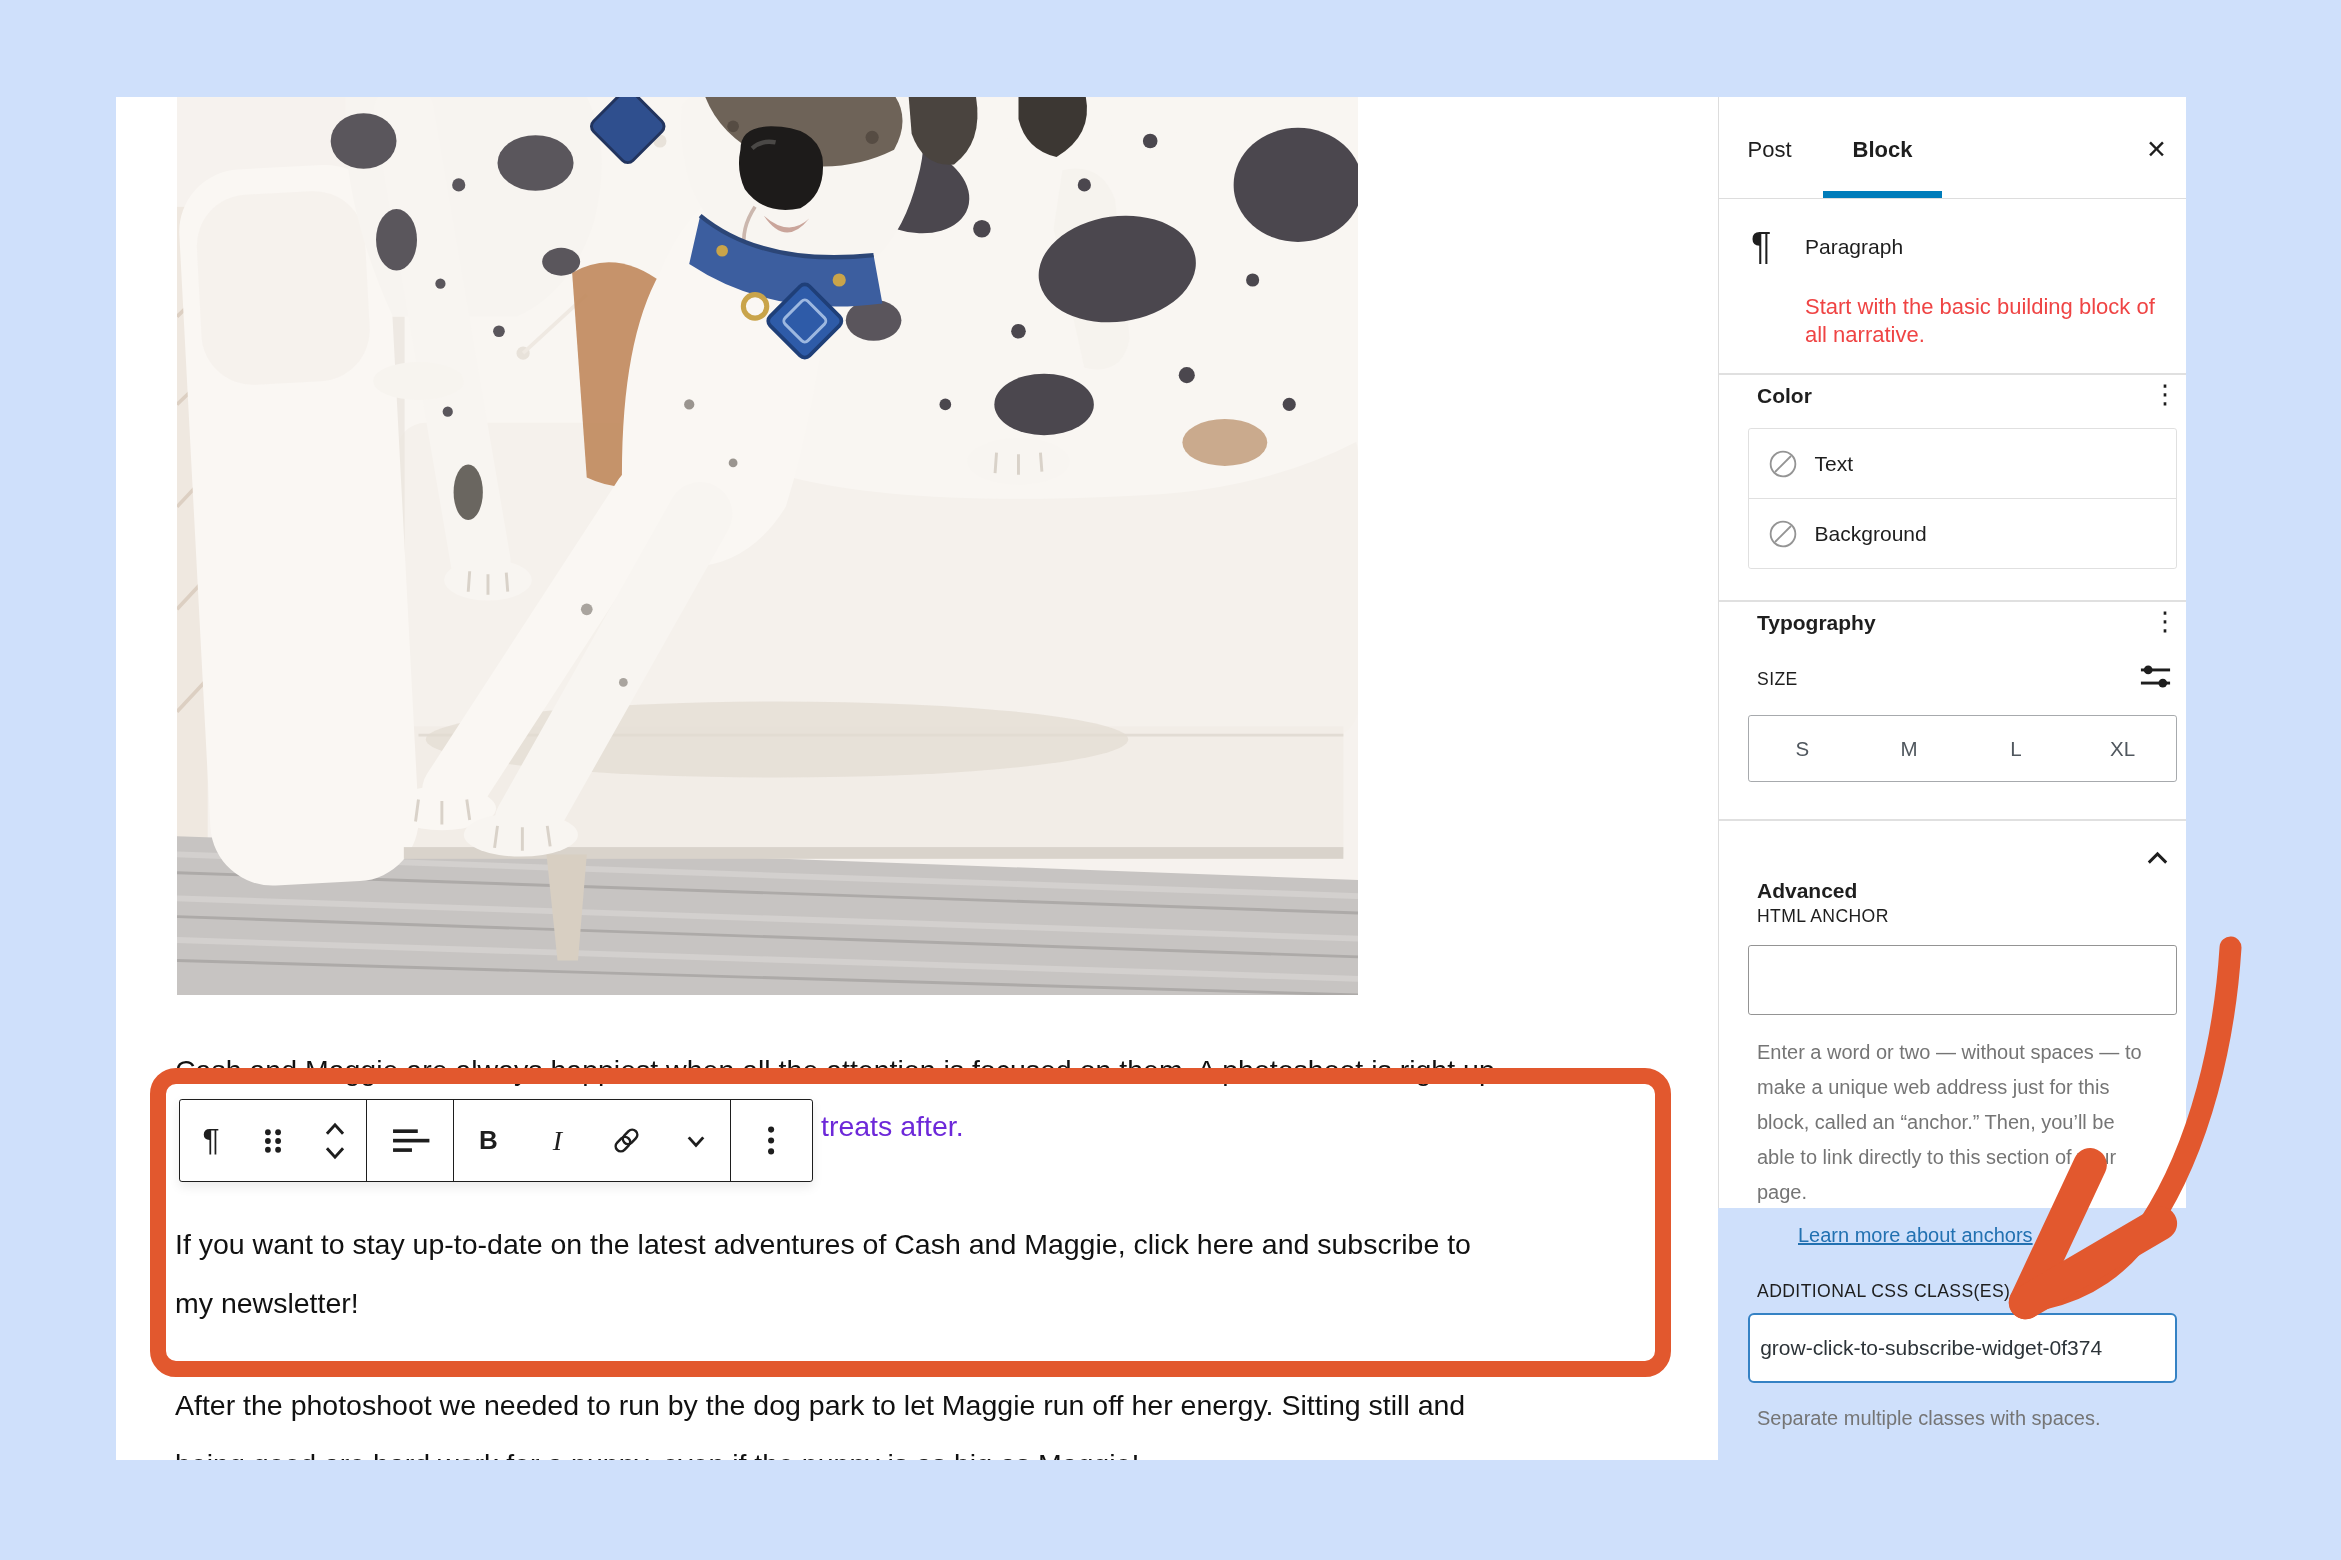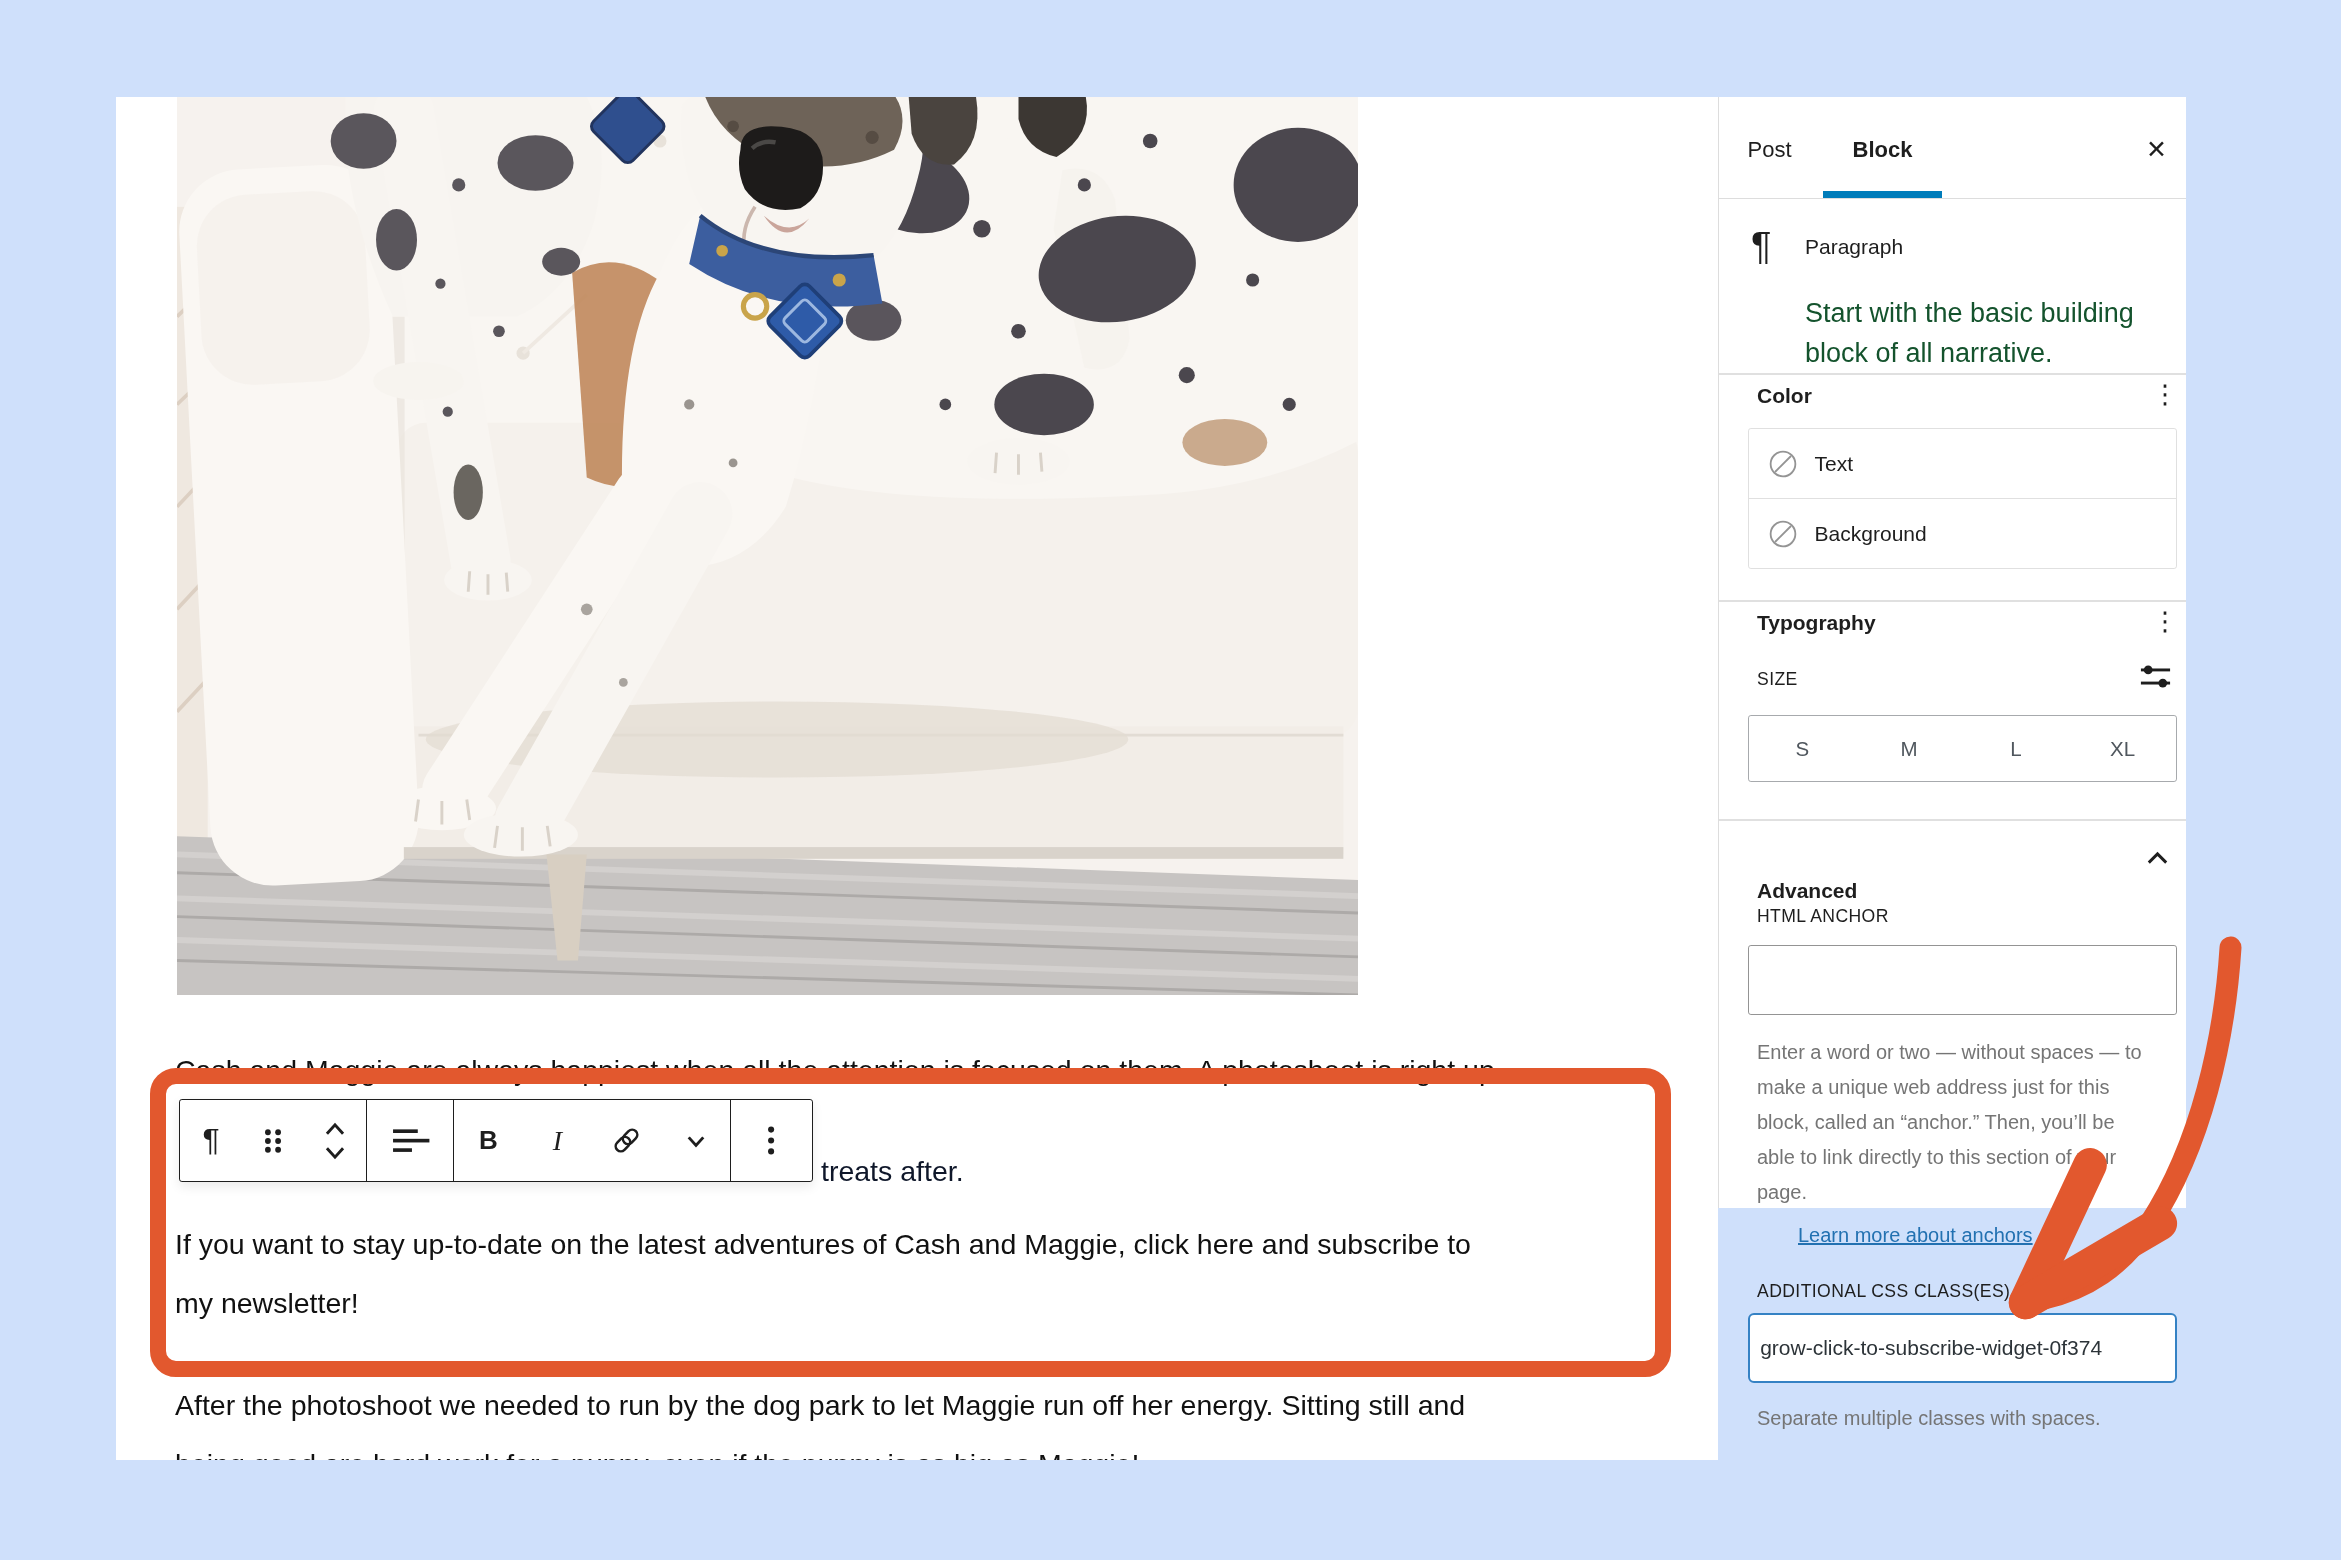"Start with the basic building" div.abs { color: #14532d -> #ef4444; font-size: 27px -> 22px; line-height: 40px -> 28px }
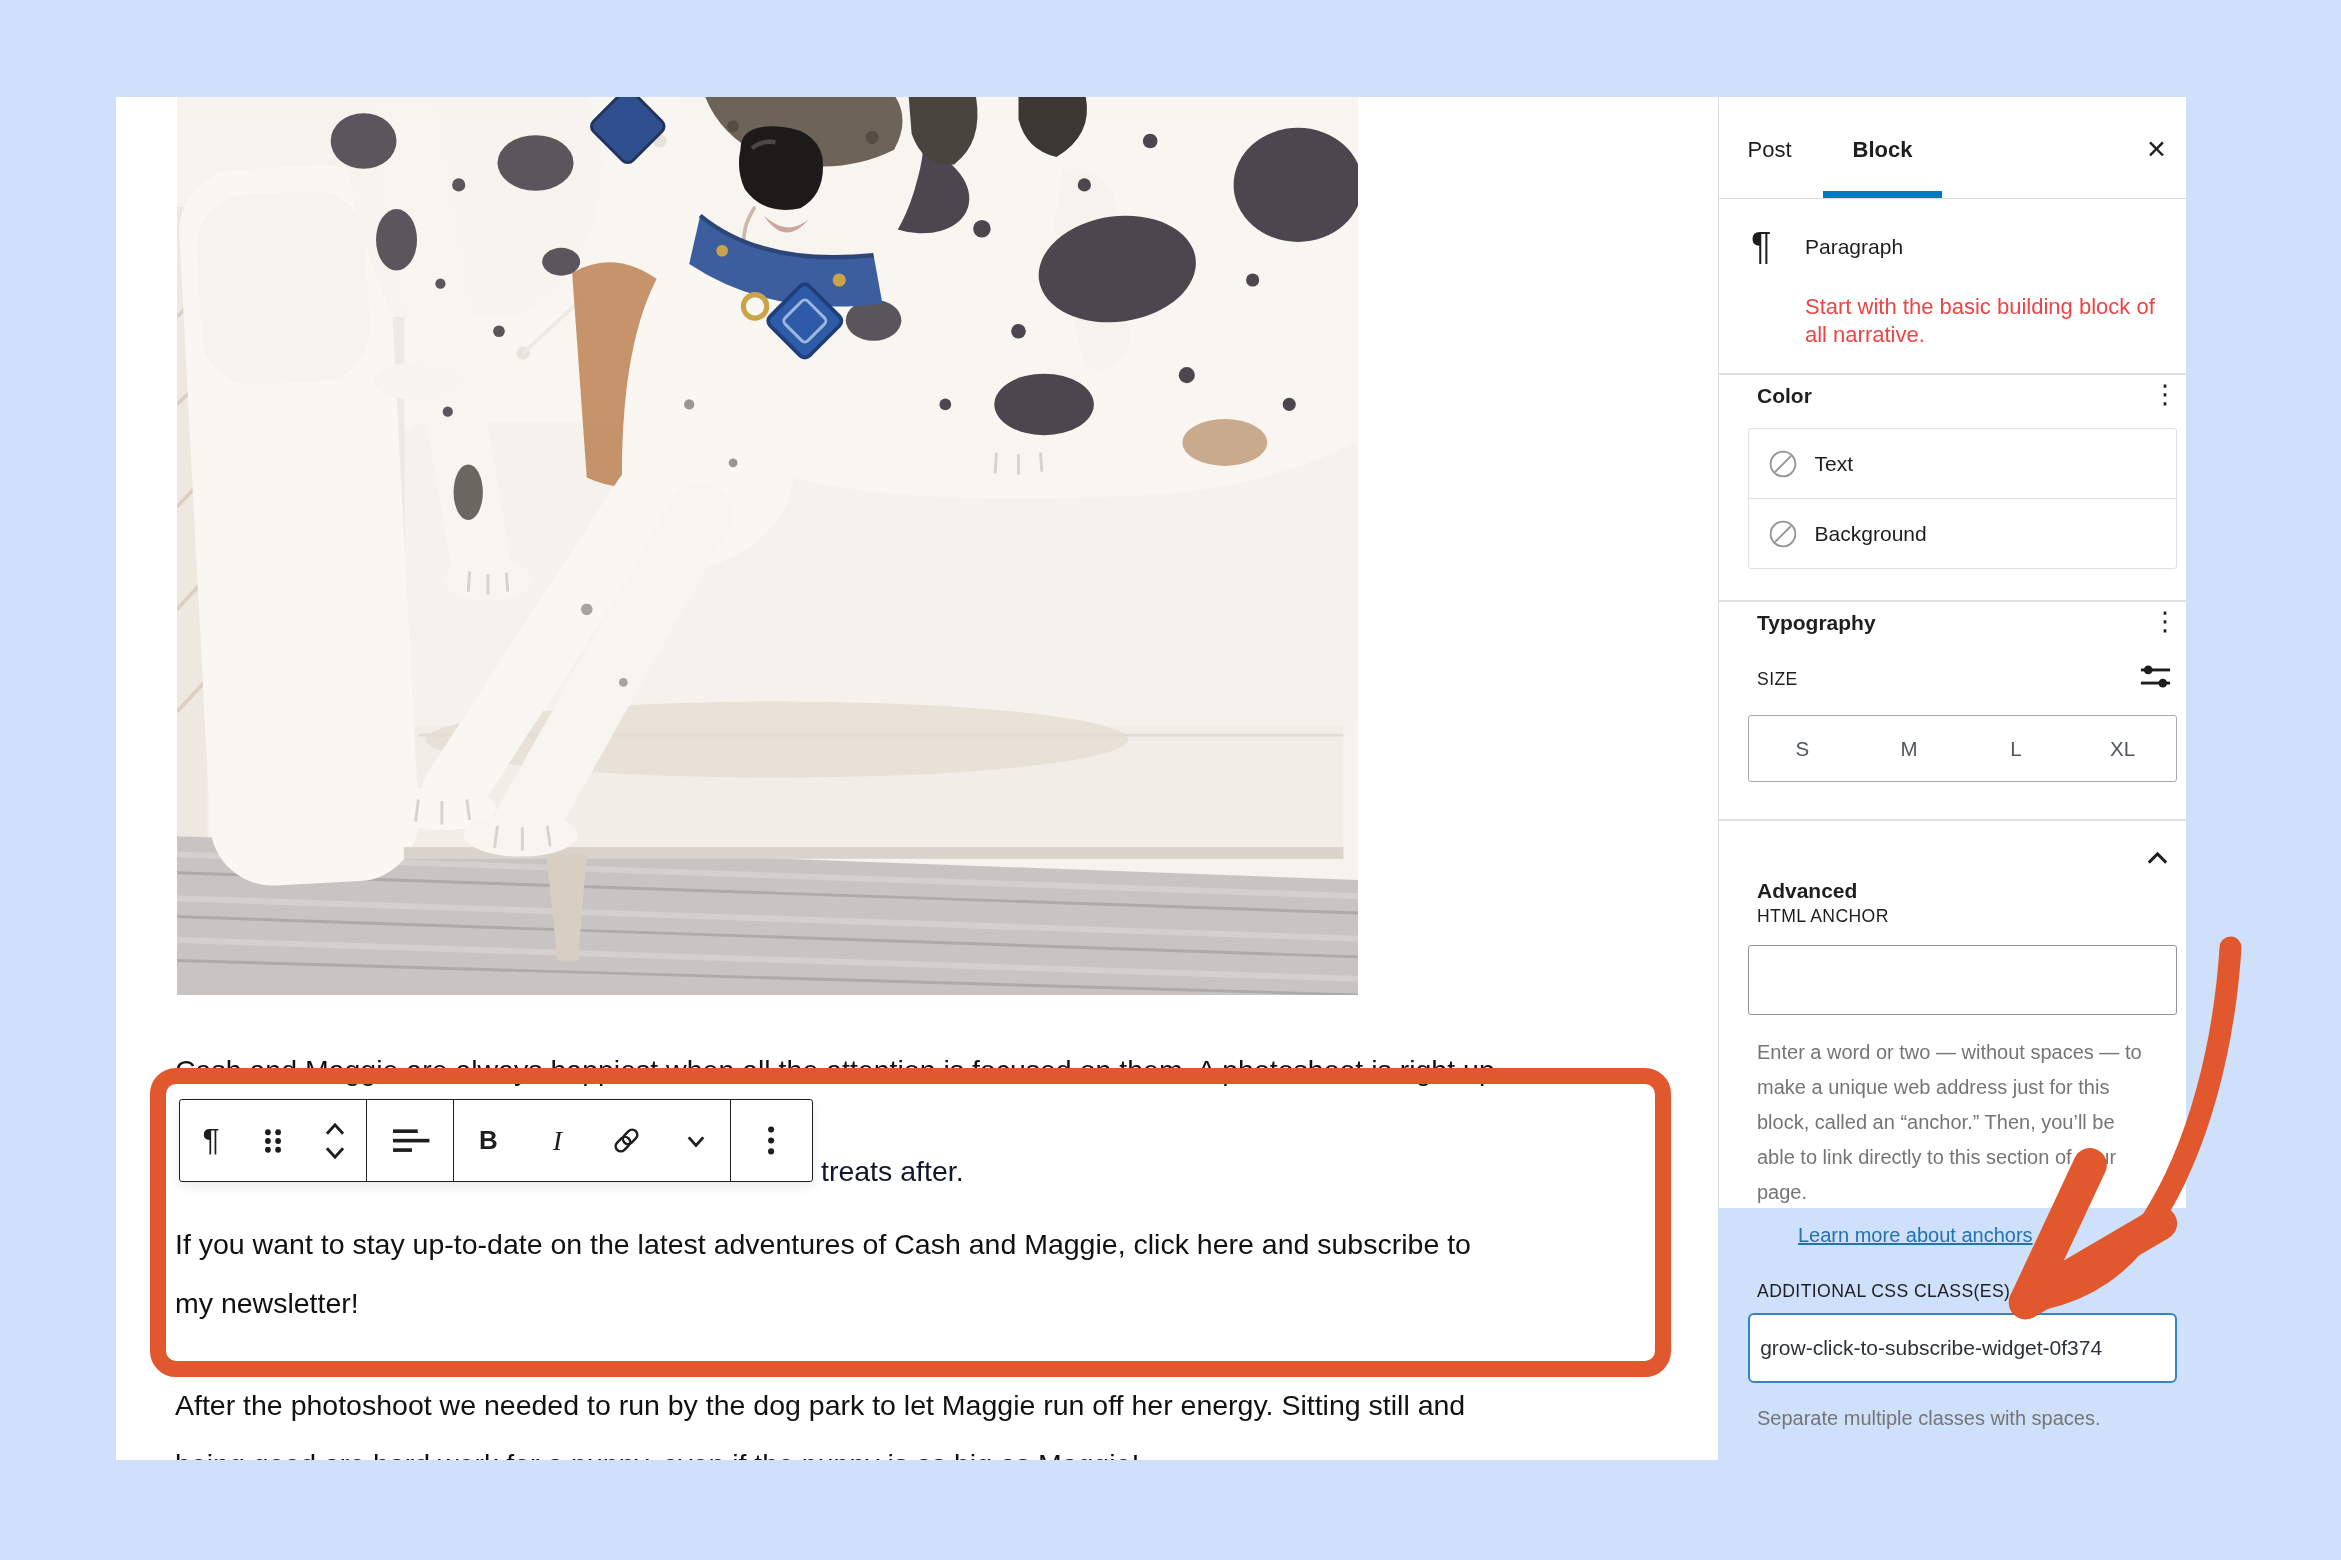"treats after." div.abs { color: #0f172a -> #6d28d9; top: 1058px -> 1013px }
